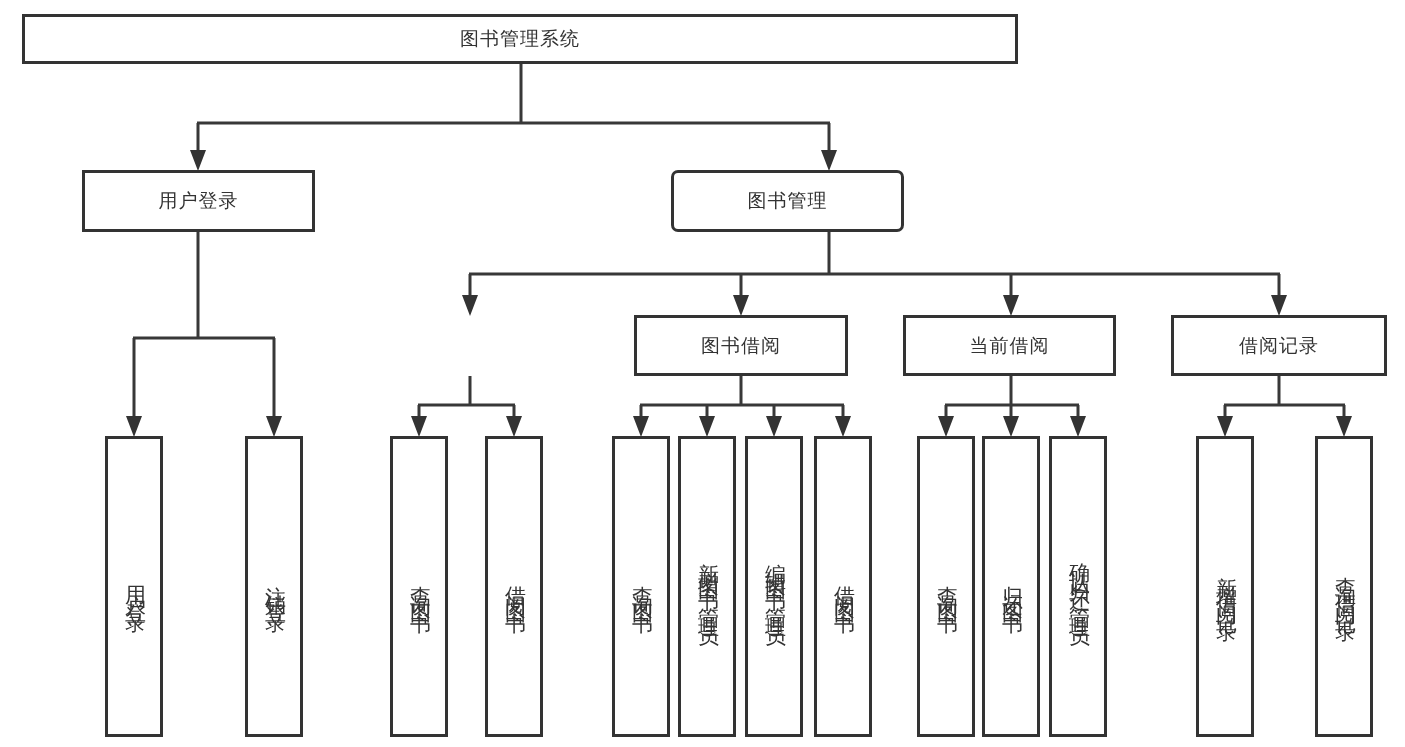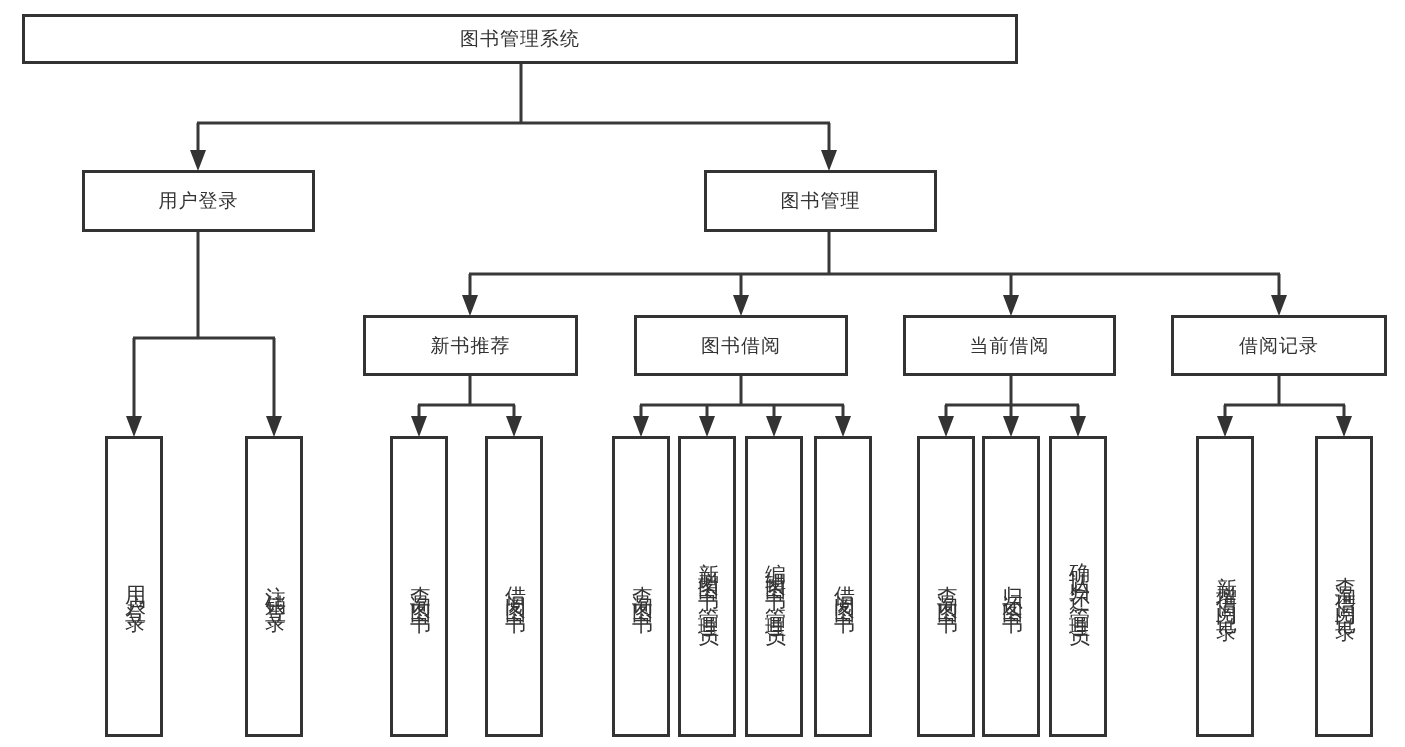"图书管理" div.node { border-radius: none -> 7px; left: 704px -> 671px }
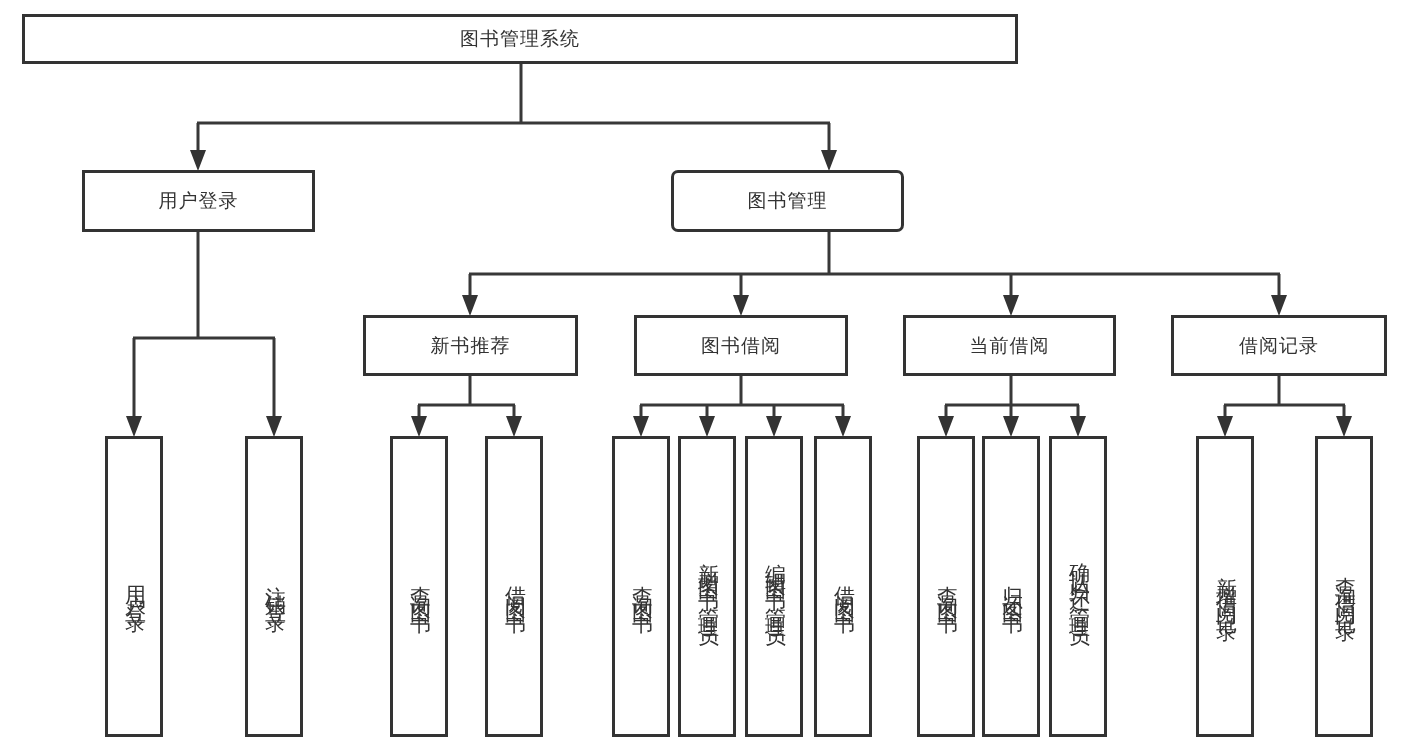"新书推荐" div.node { html: <div> <span>新书推荐</span> </div> -> none }
